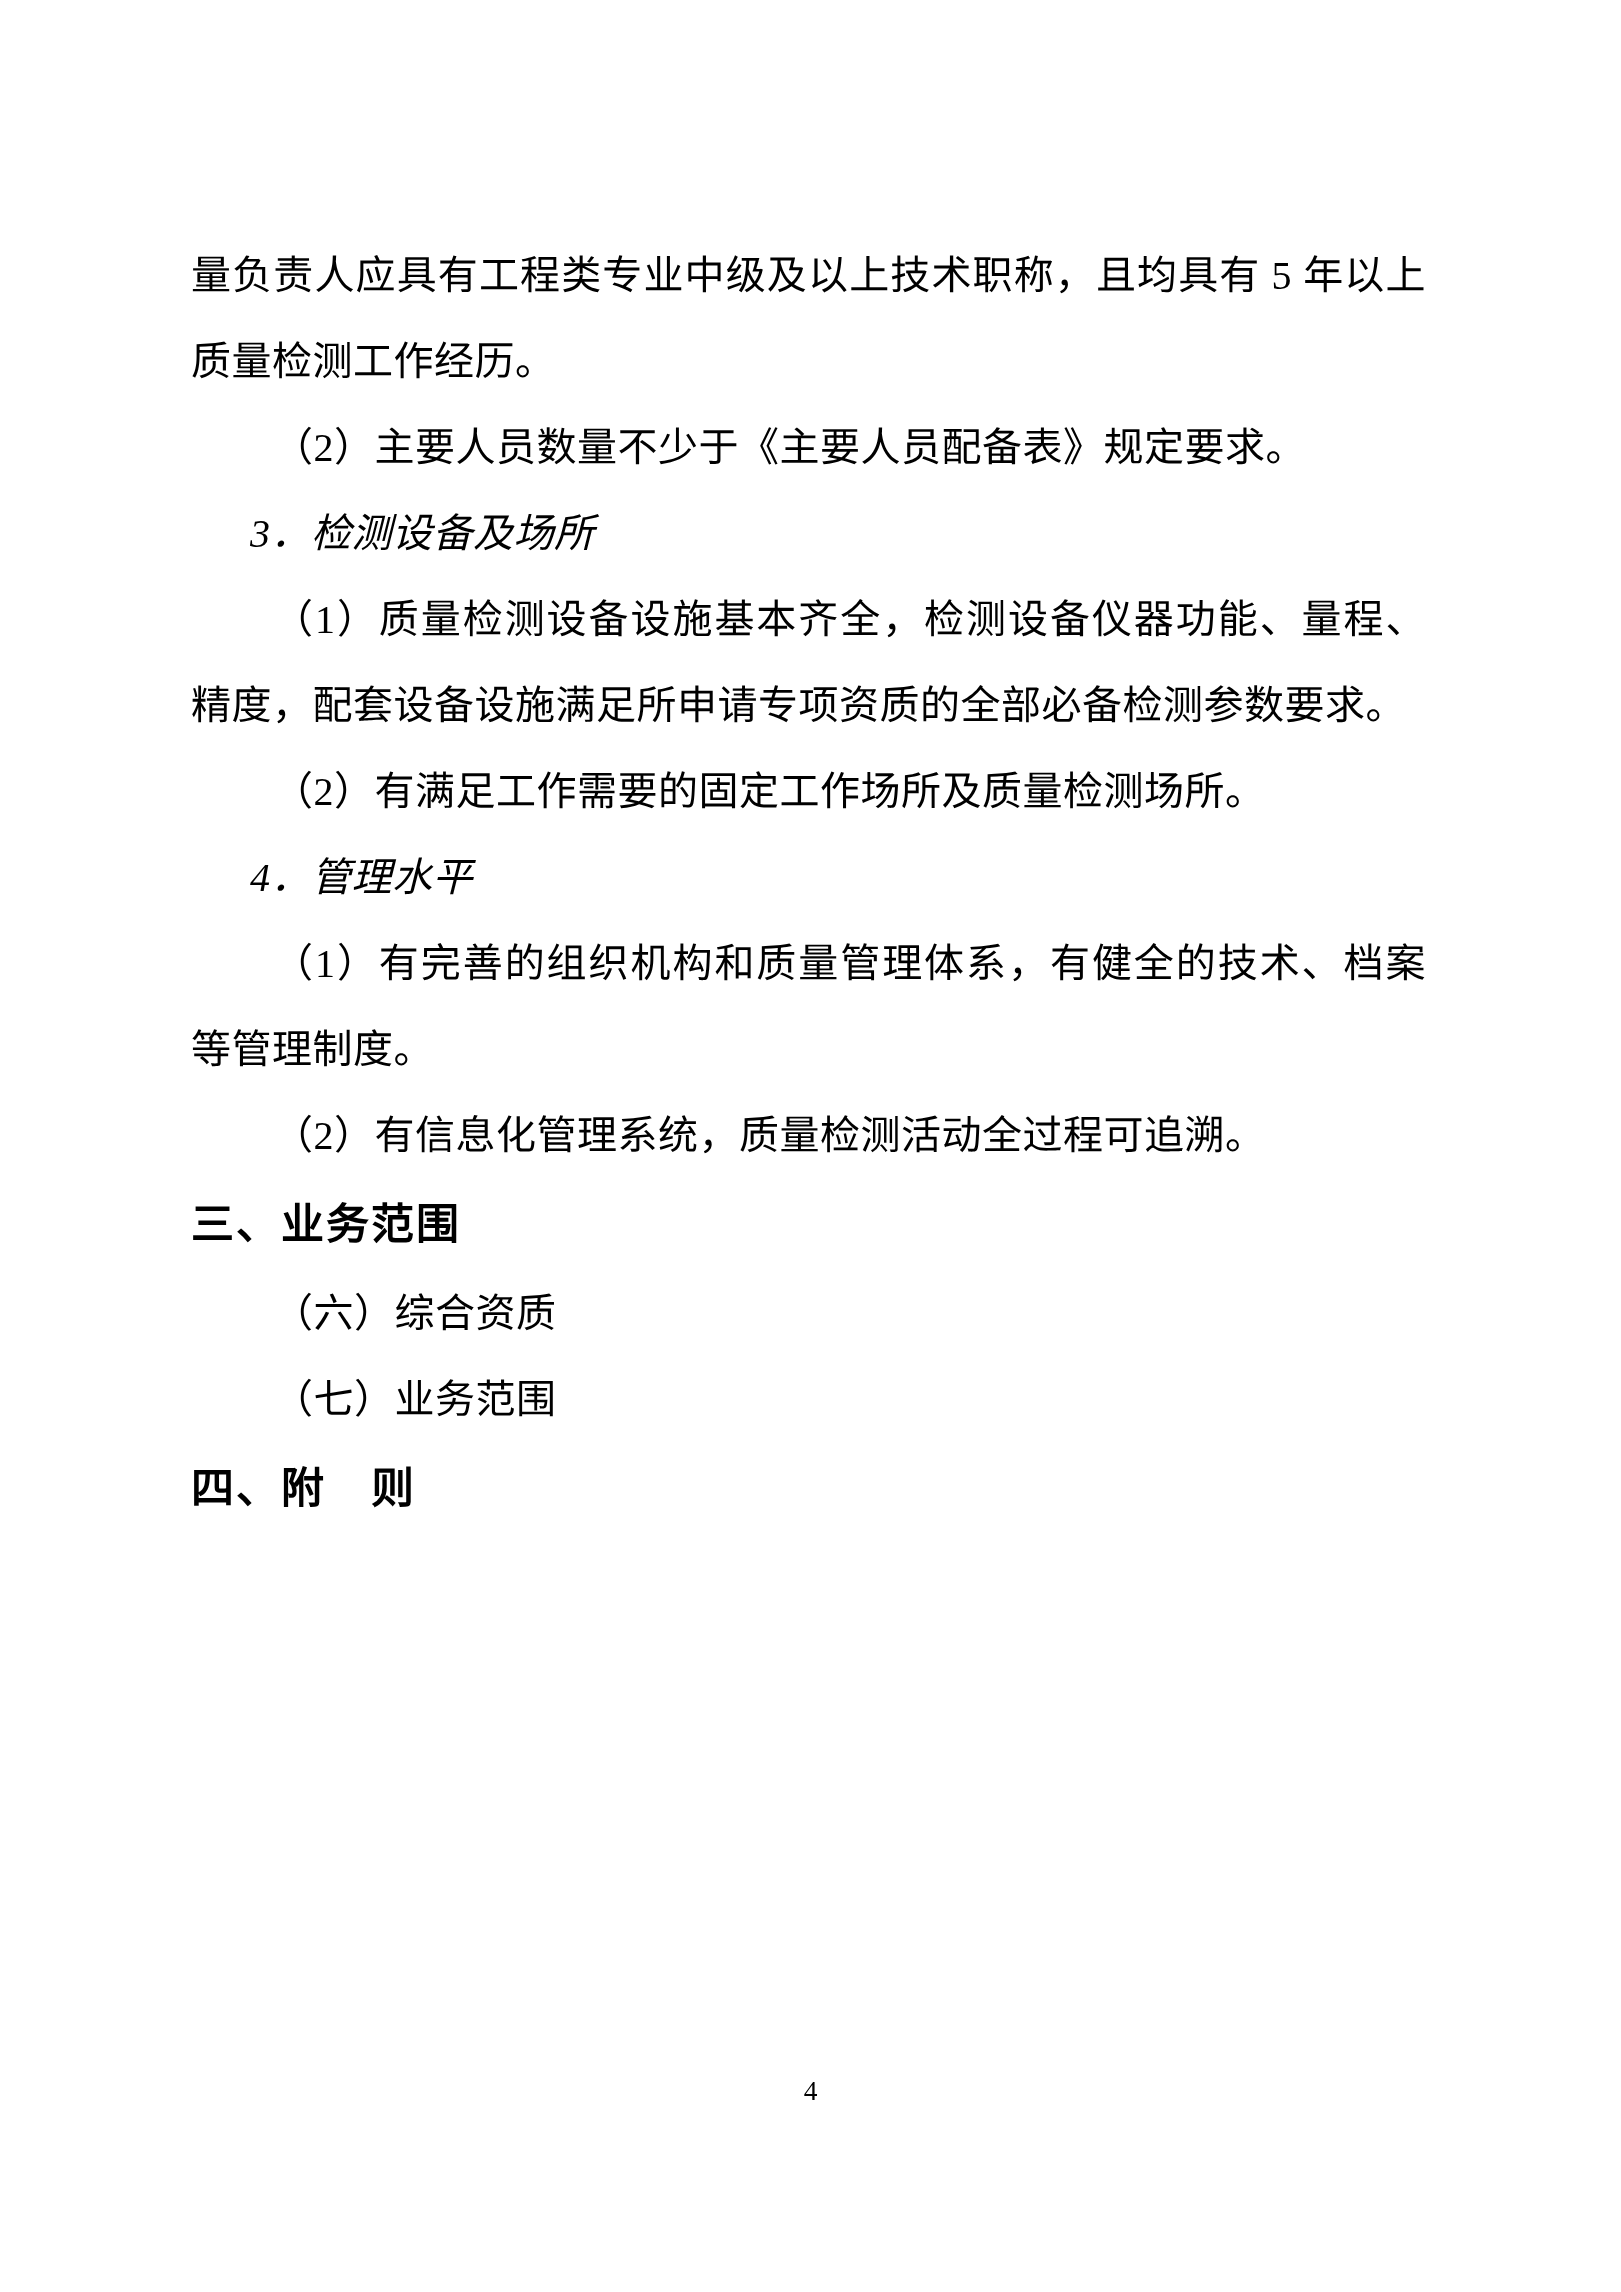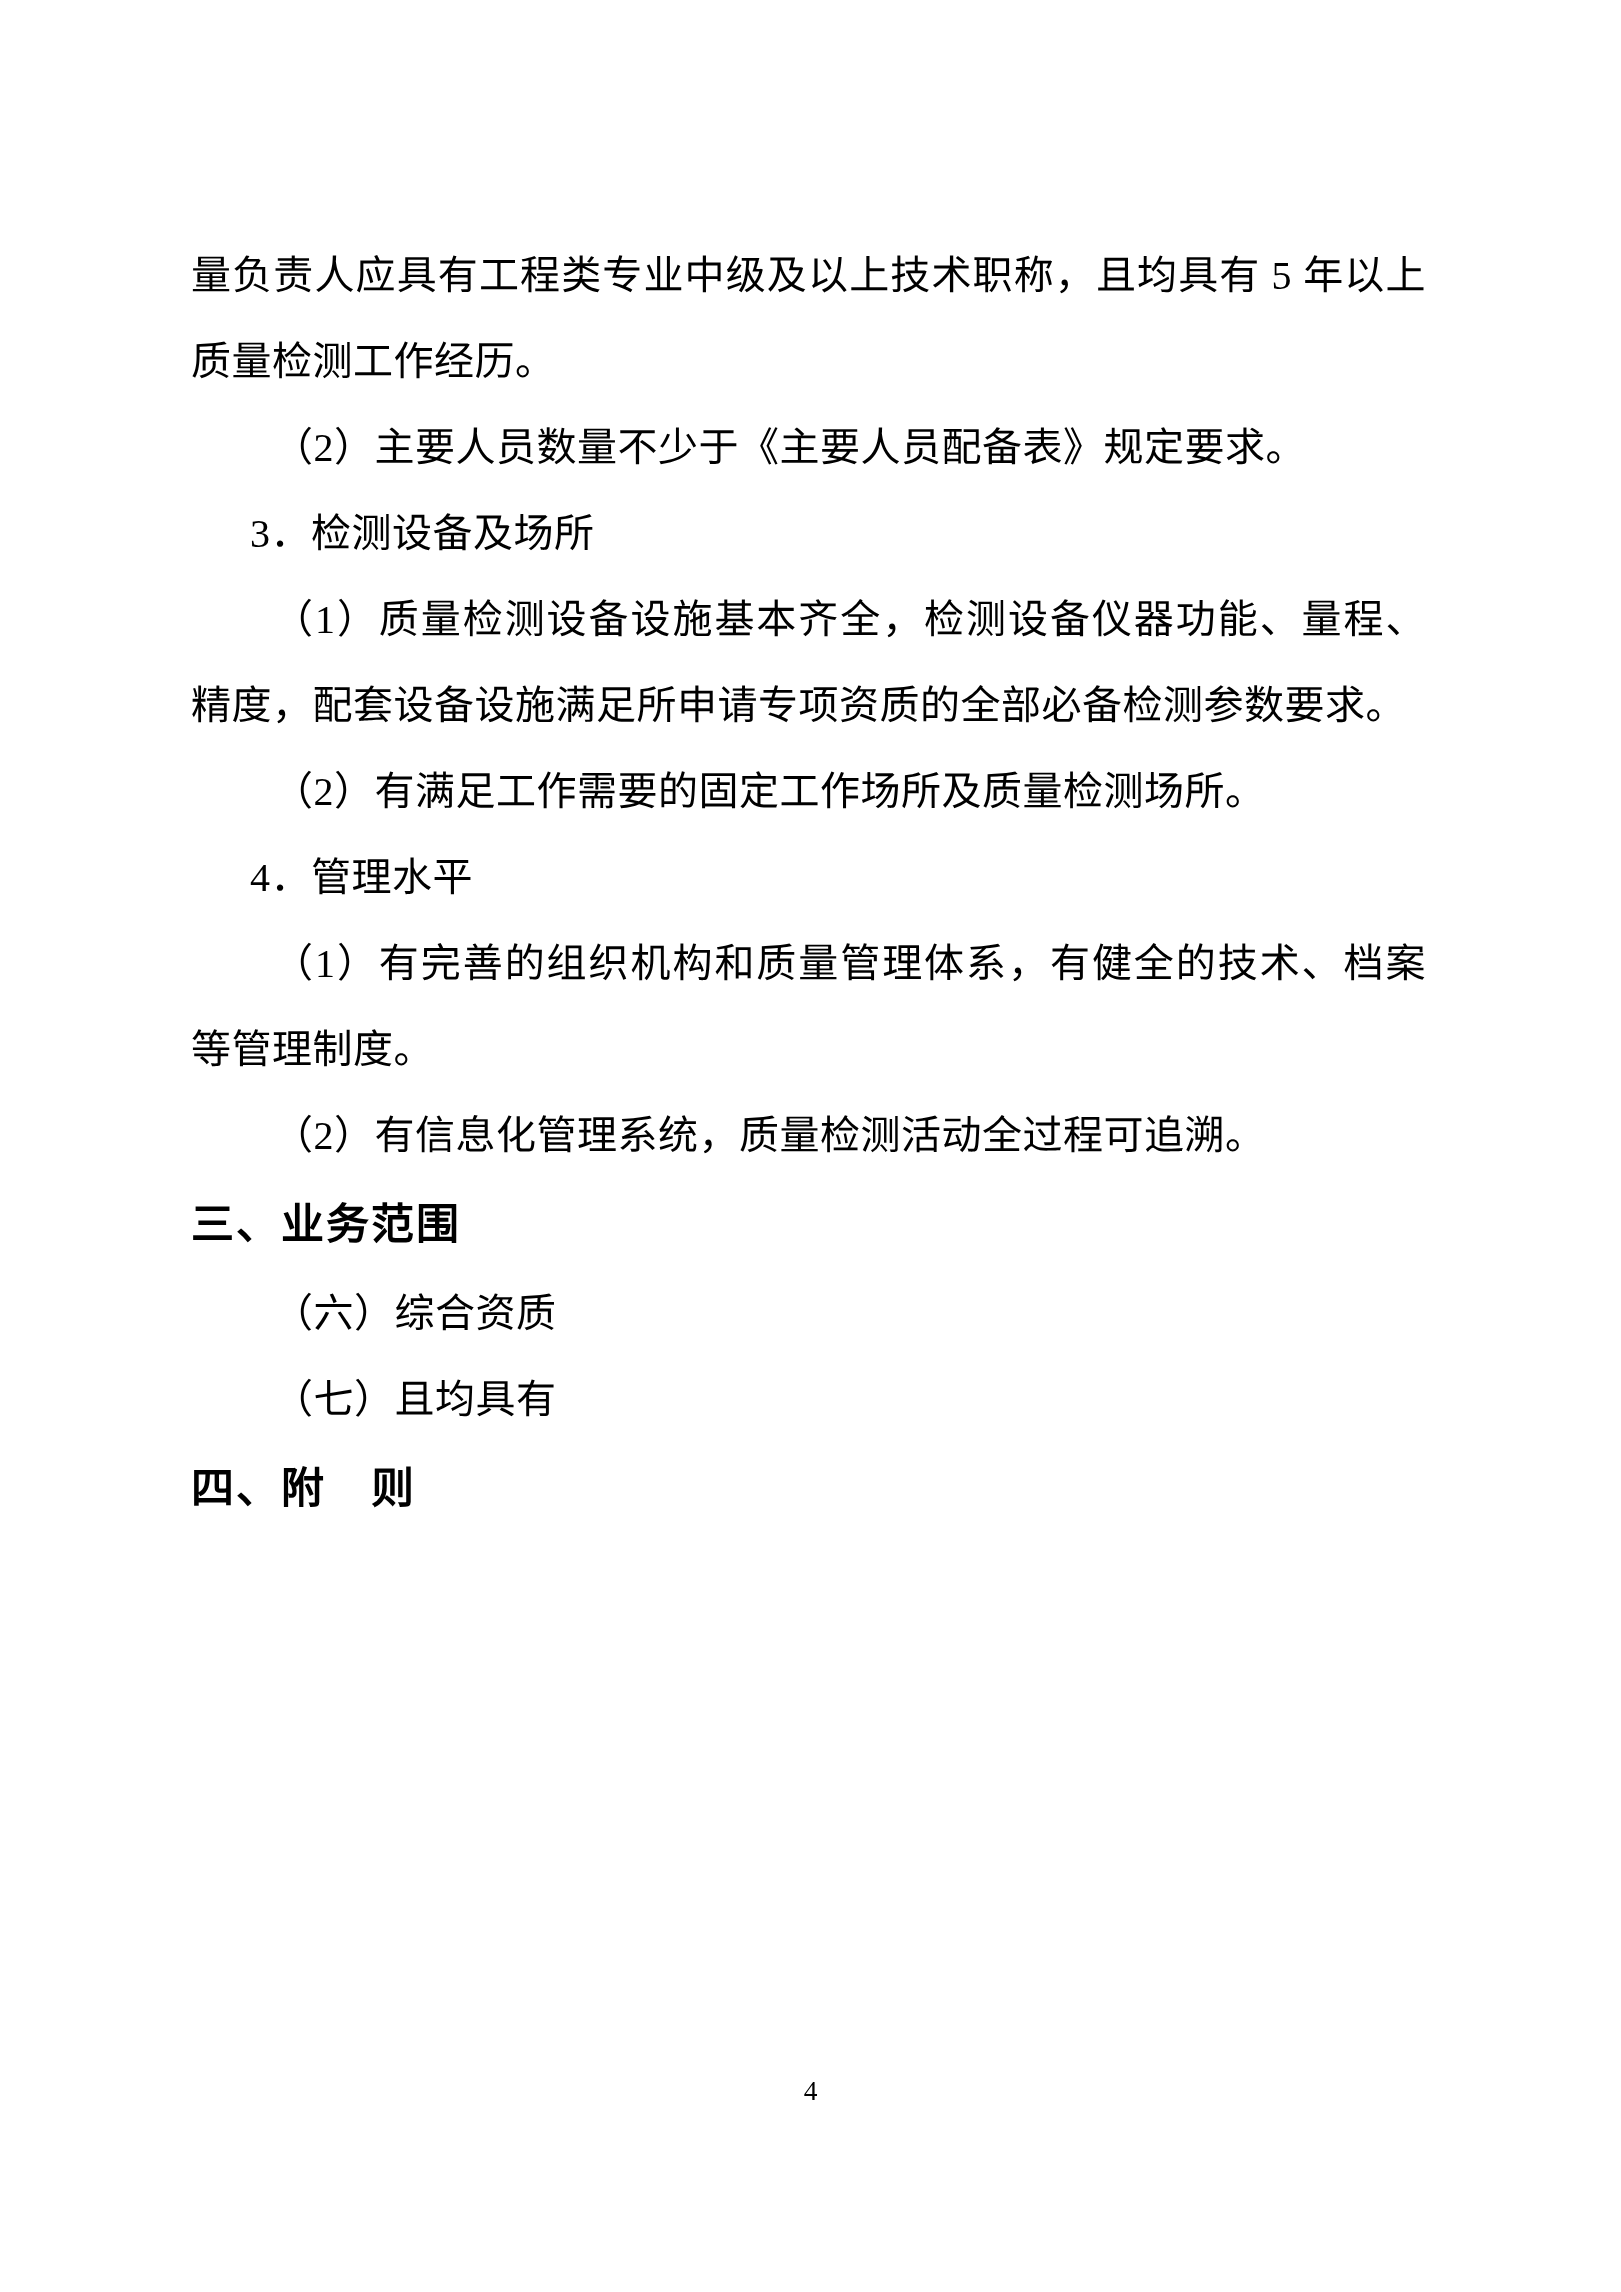"3．检测设备及场所" .indent1 { font-style: none -> italic }
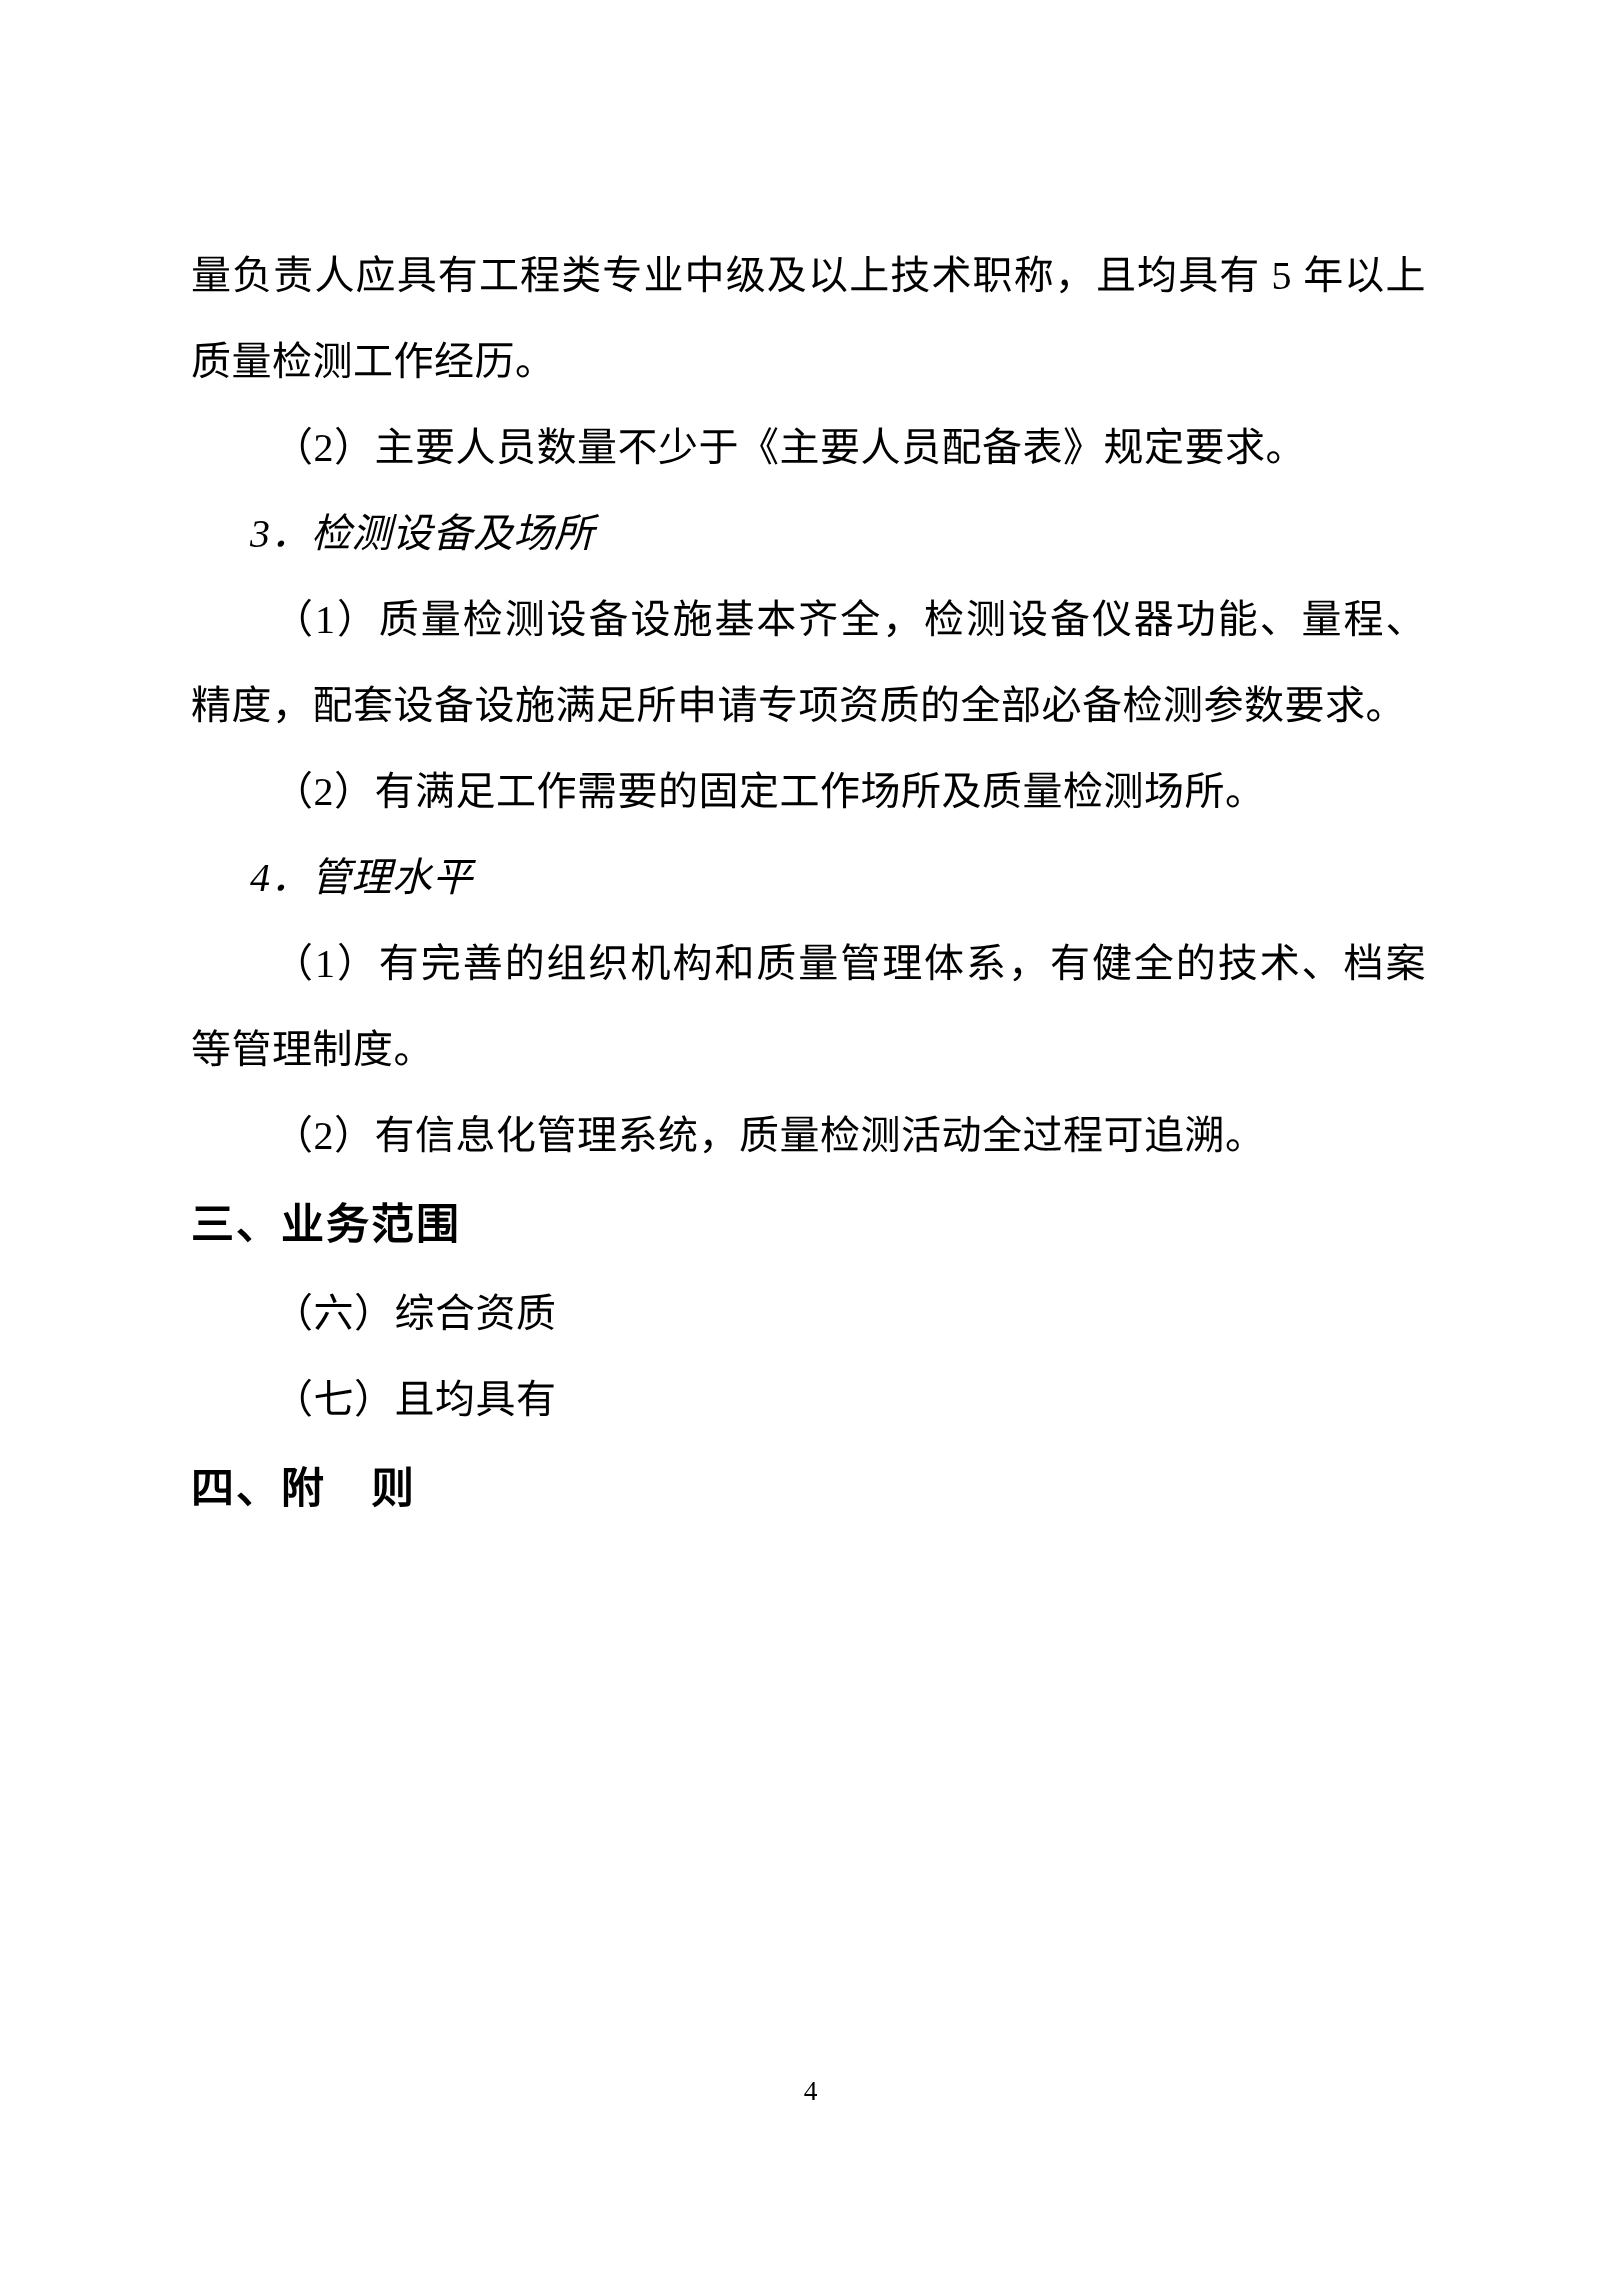"（七）且均具有" p.para { text: 且均具有 -> 业务范围 }
